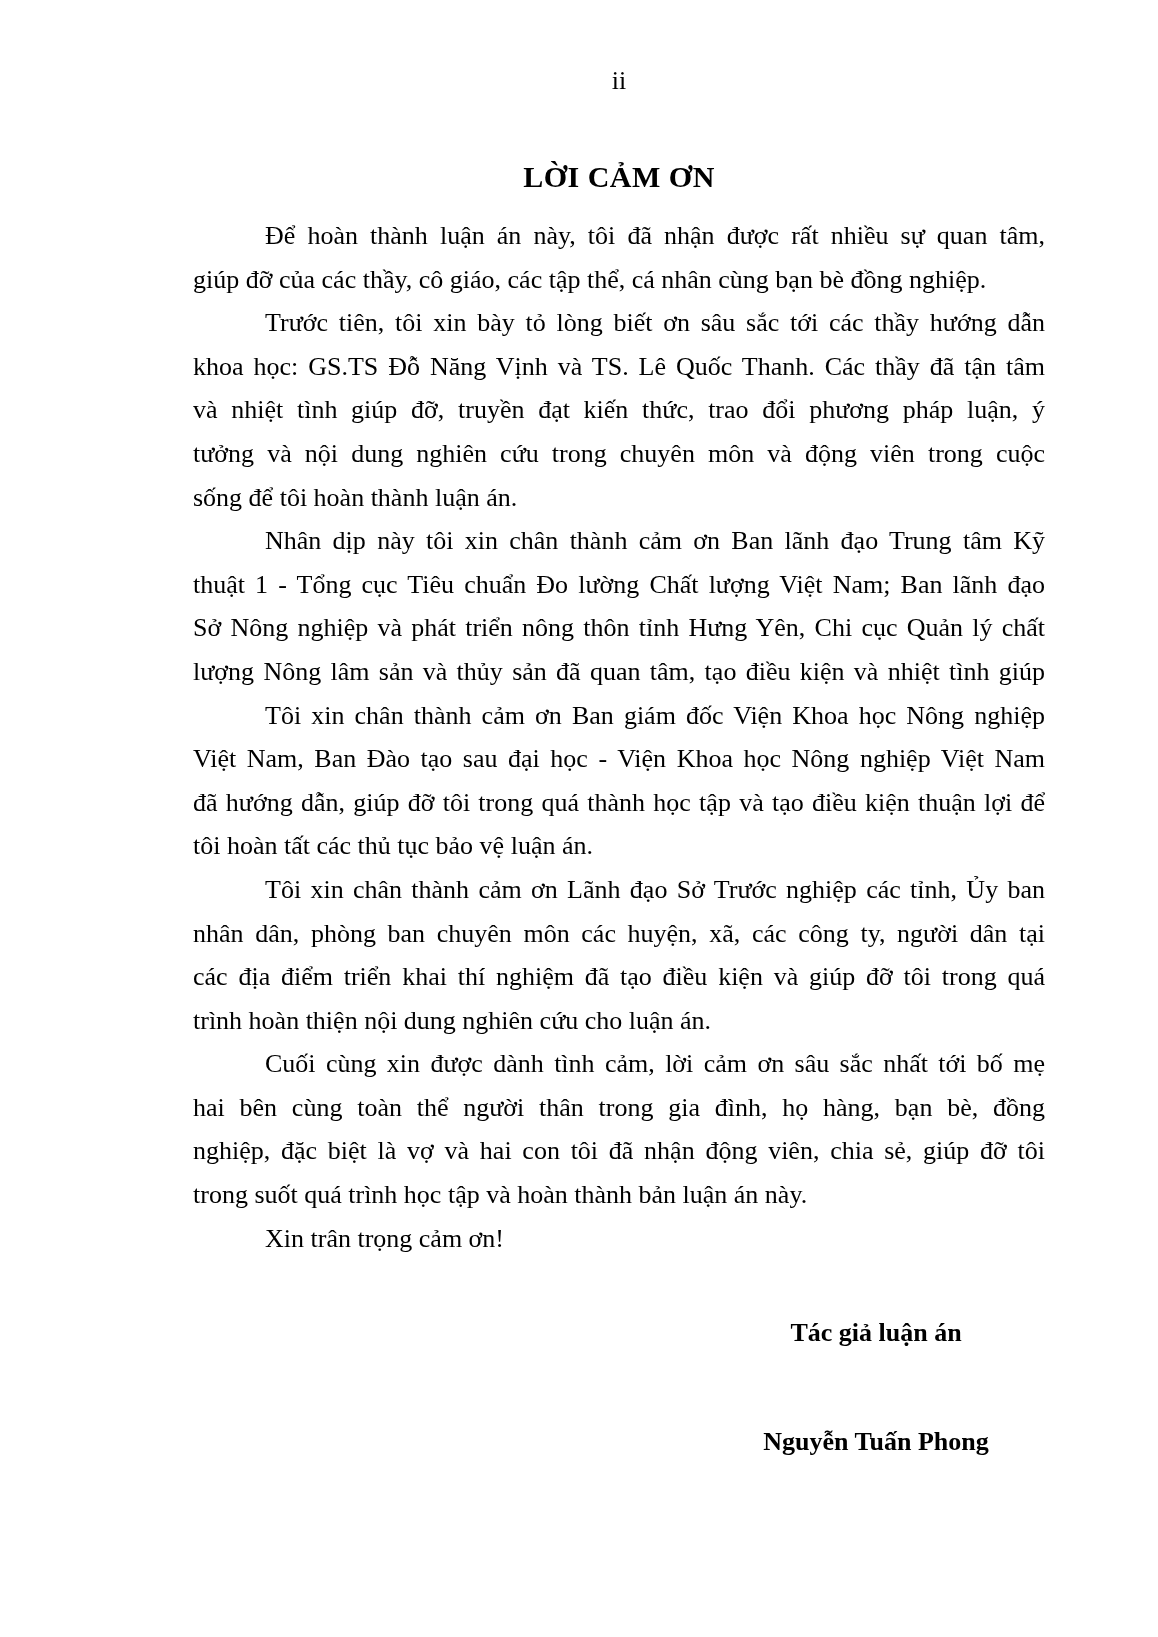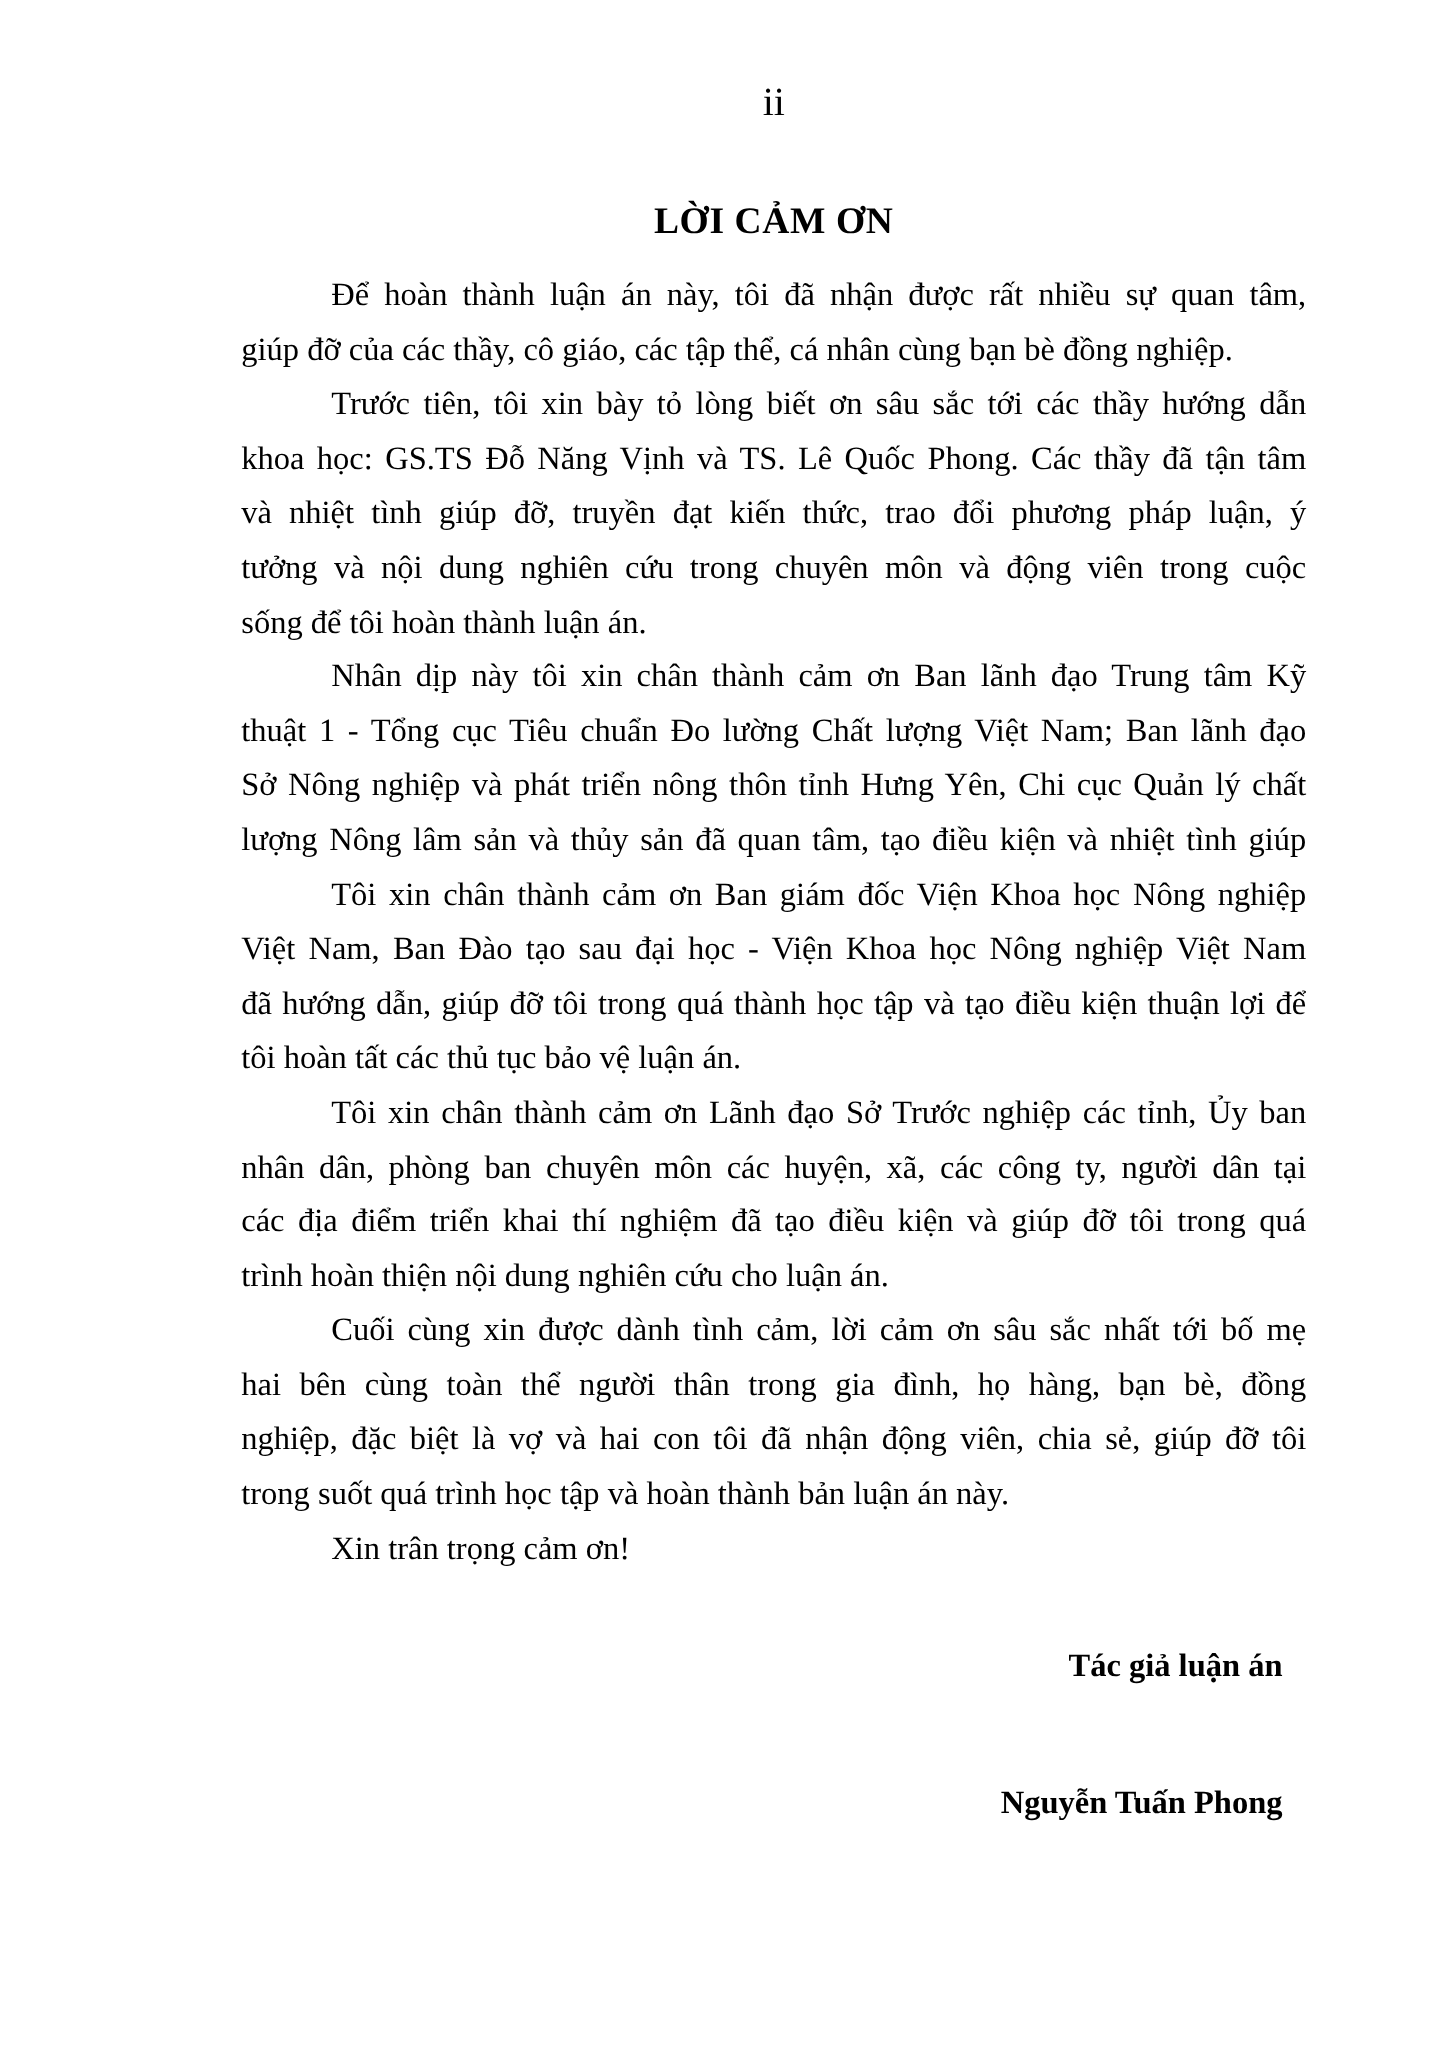"ii" .page-number { font-size: 32px -> 26px }
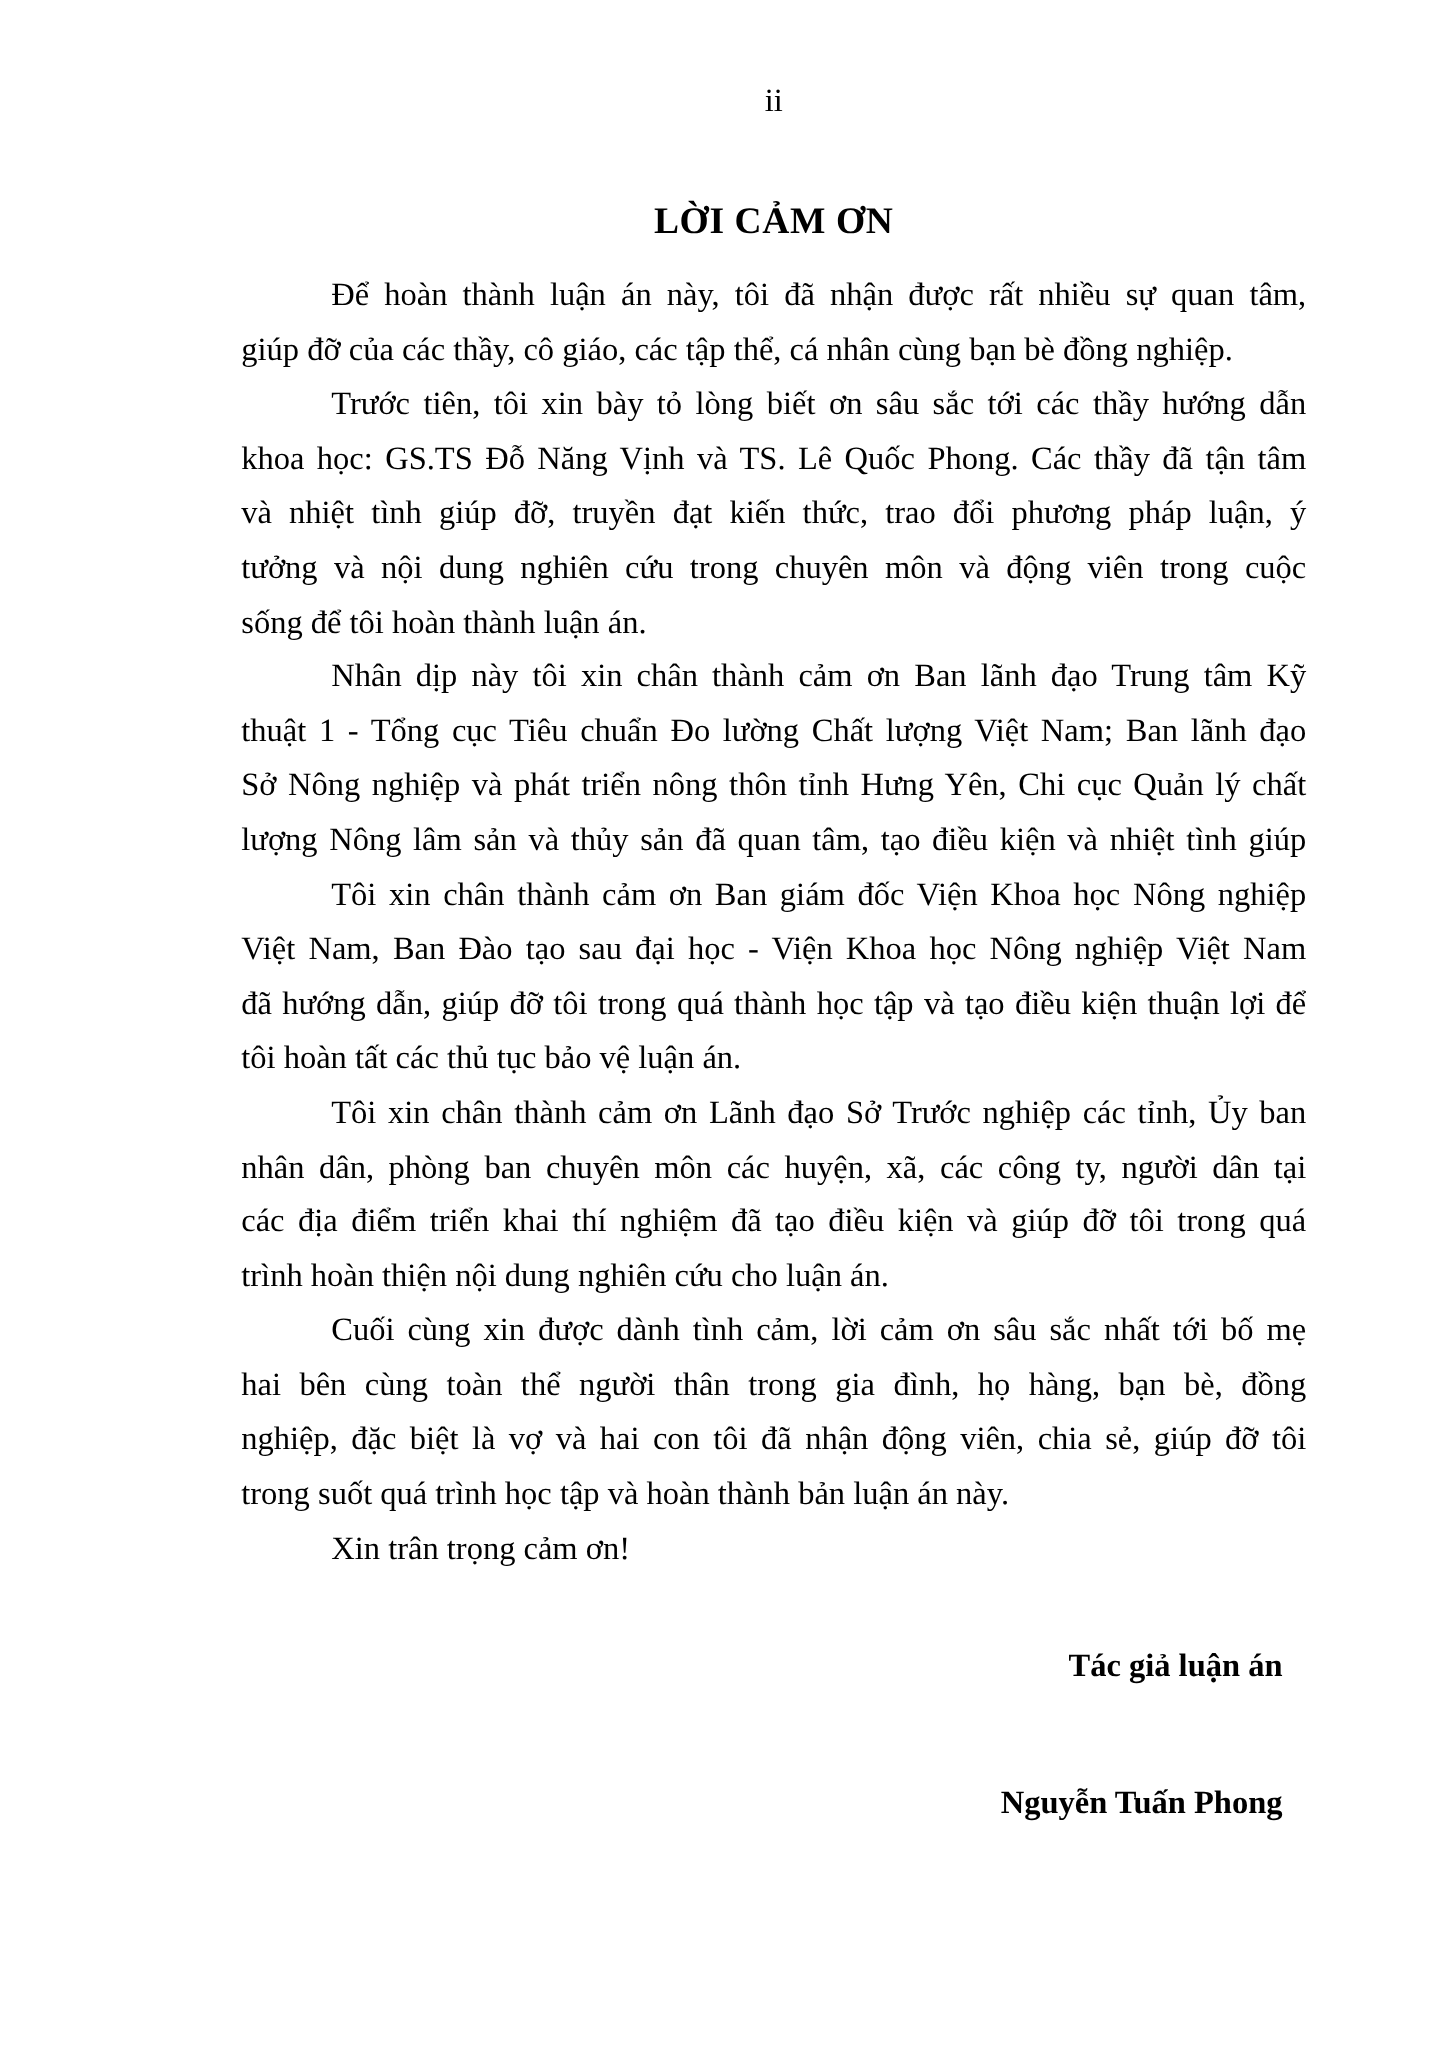"khoa học: GS.TS Đỗ Năng" div.line { text: Phong -> Thanh }
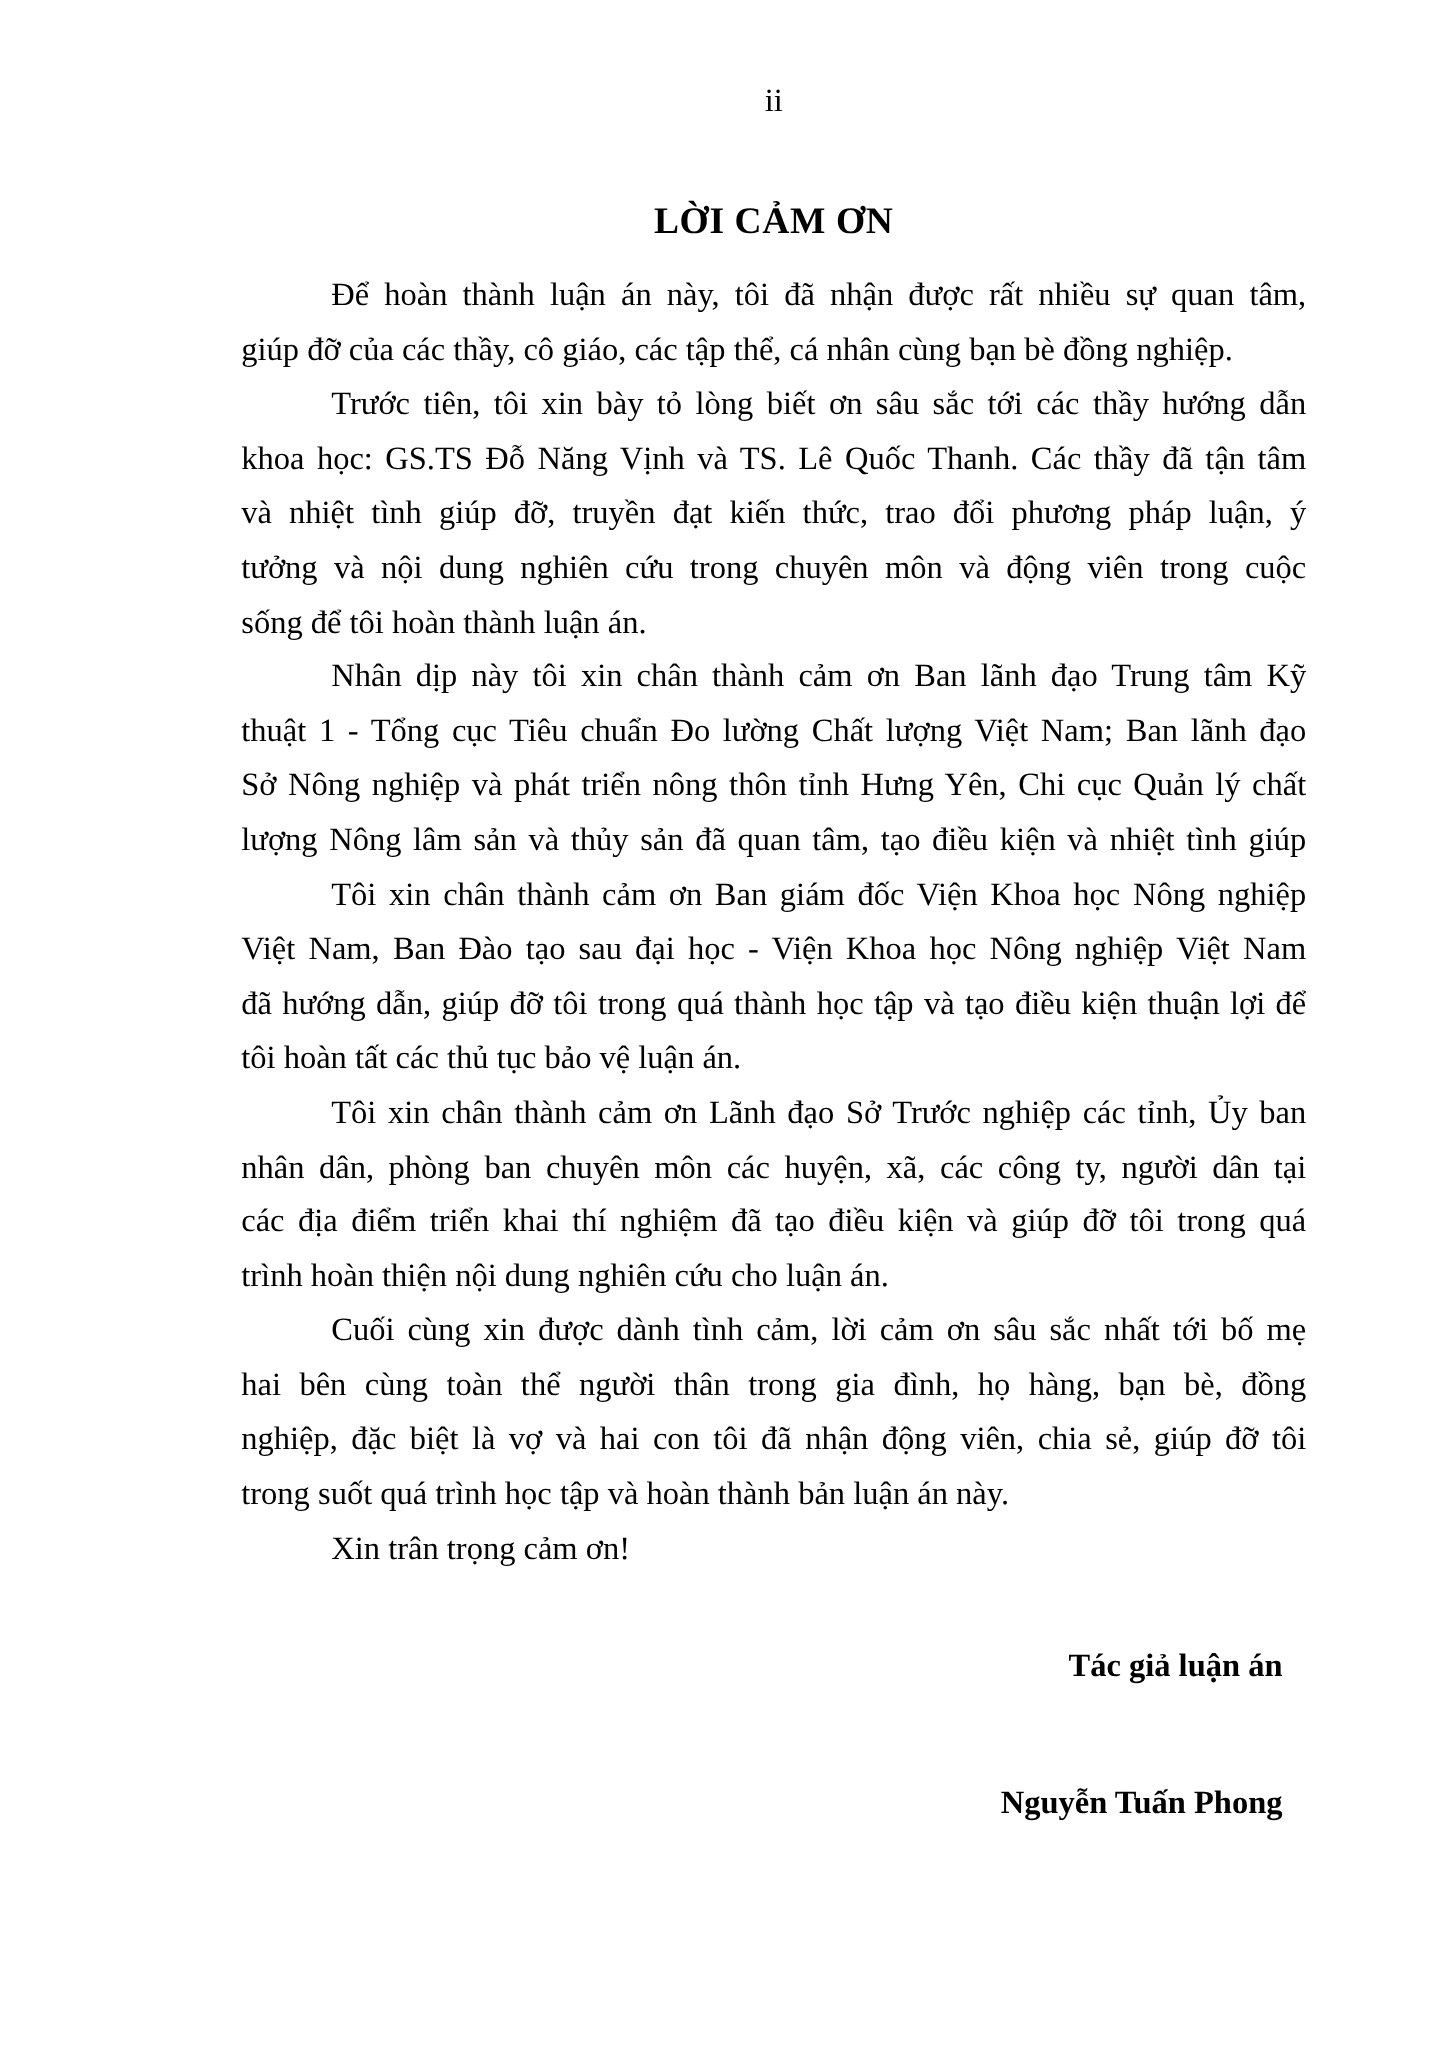"Tác giả luận án" .signature { text-align: right -> center }
